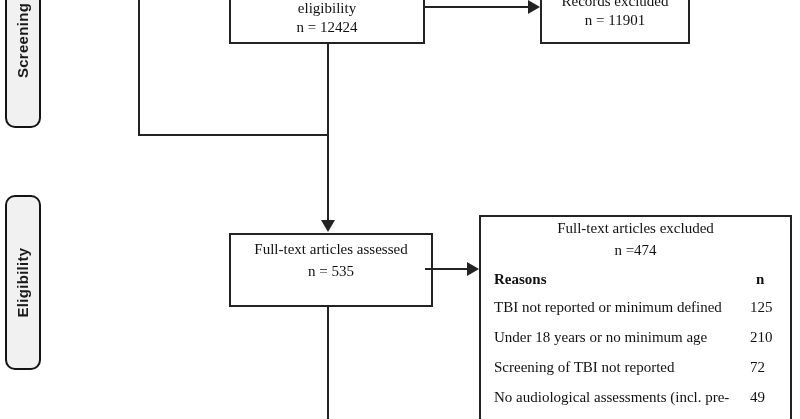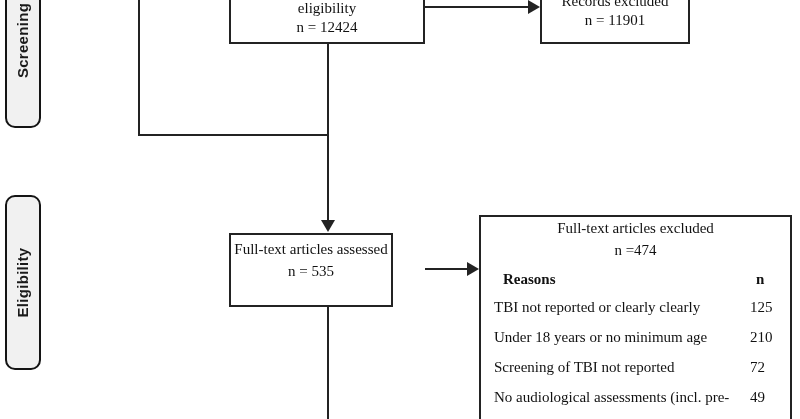"Full-text articles assessed" .box.fulltext-assessed { width: 164px -> 204px }
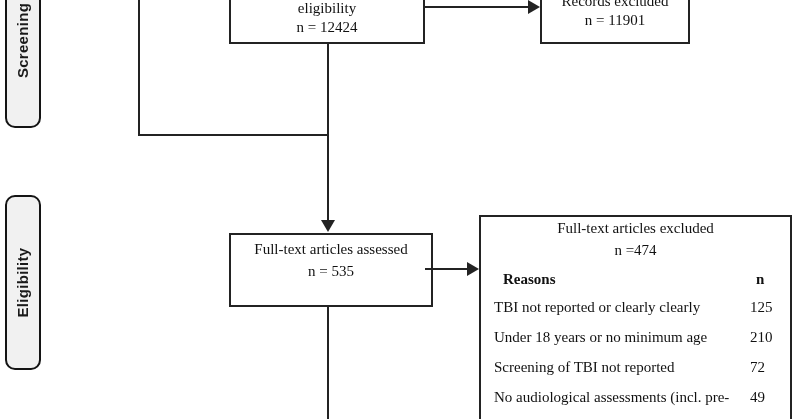"Reasons" .panel-header { padding: 0 6px 0 22px -> 0 6px 0 13px }
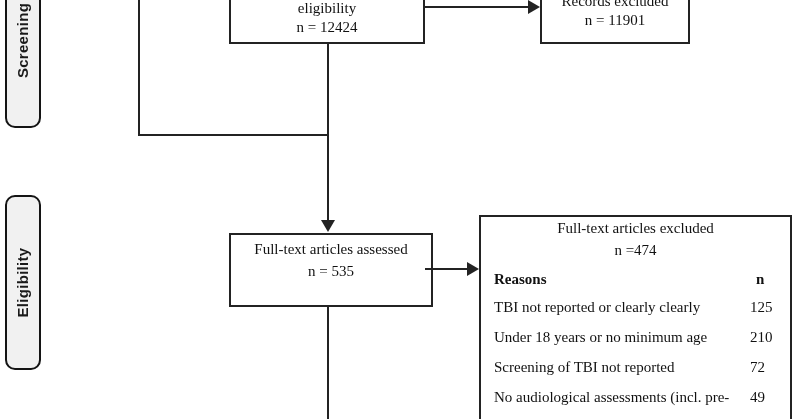"TBI not reported or clearly" span.reason { text: clearly clearly -> minimum defined }
